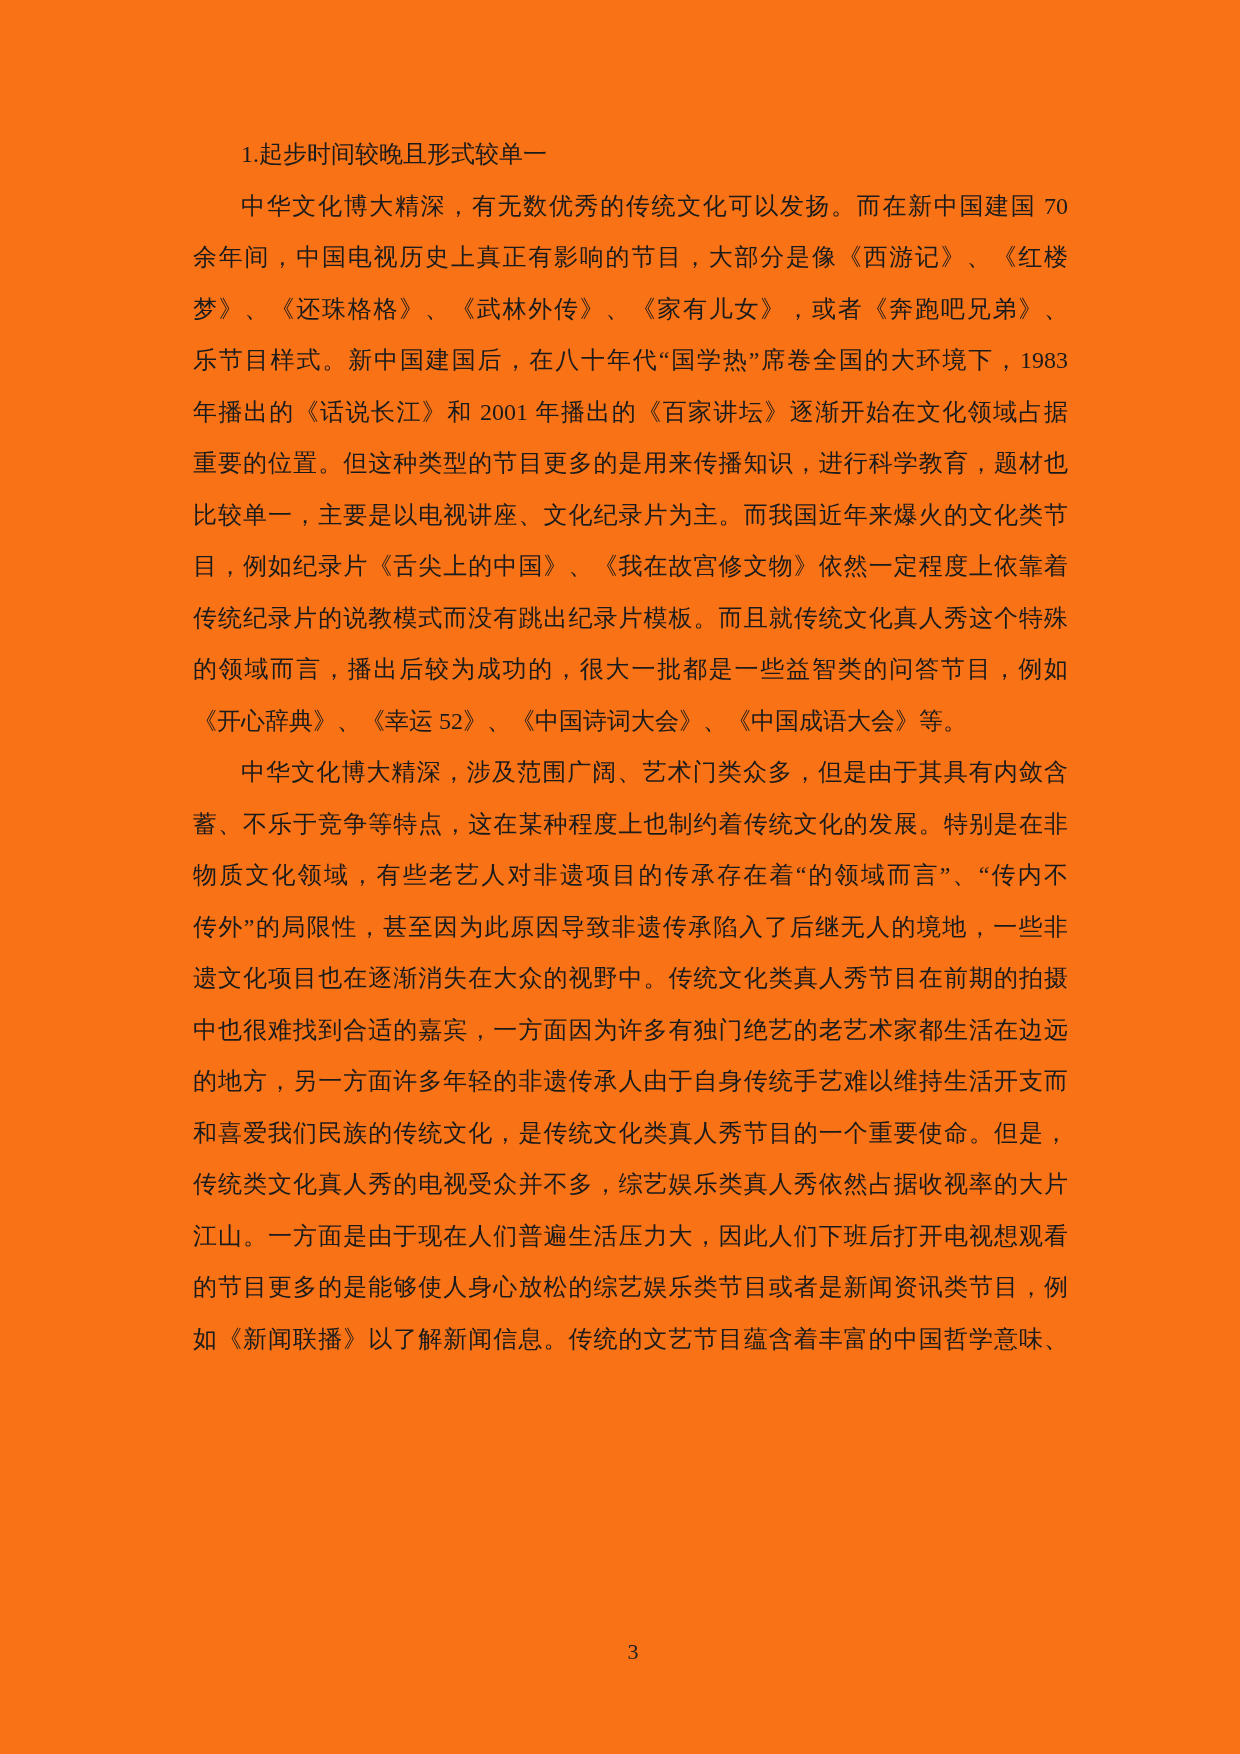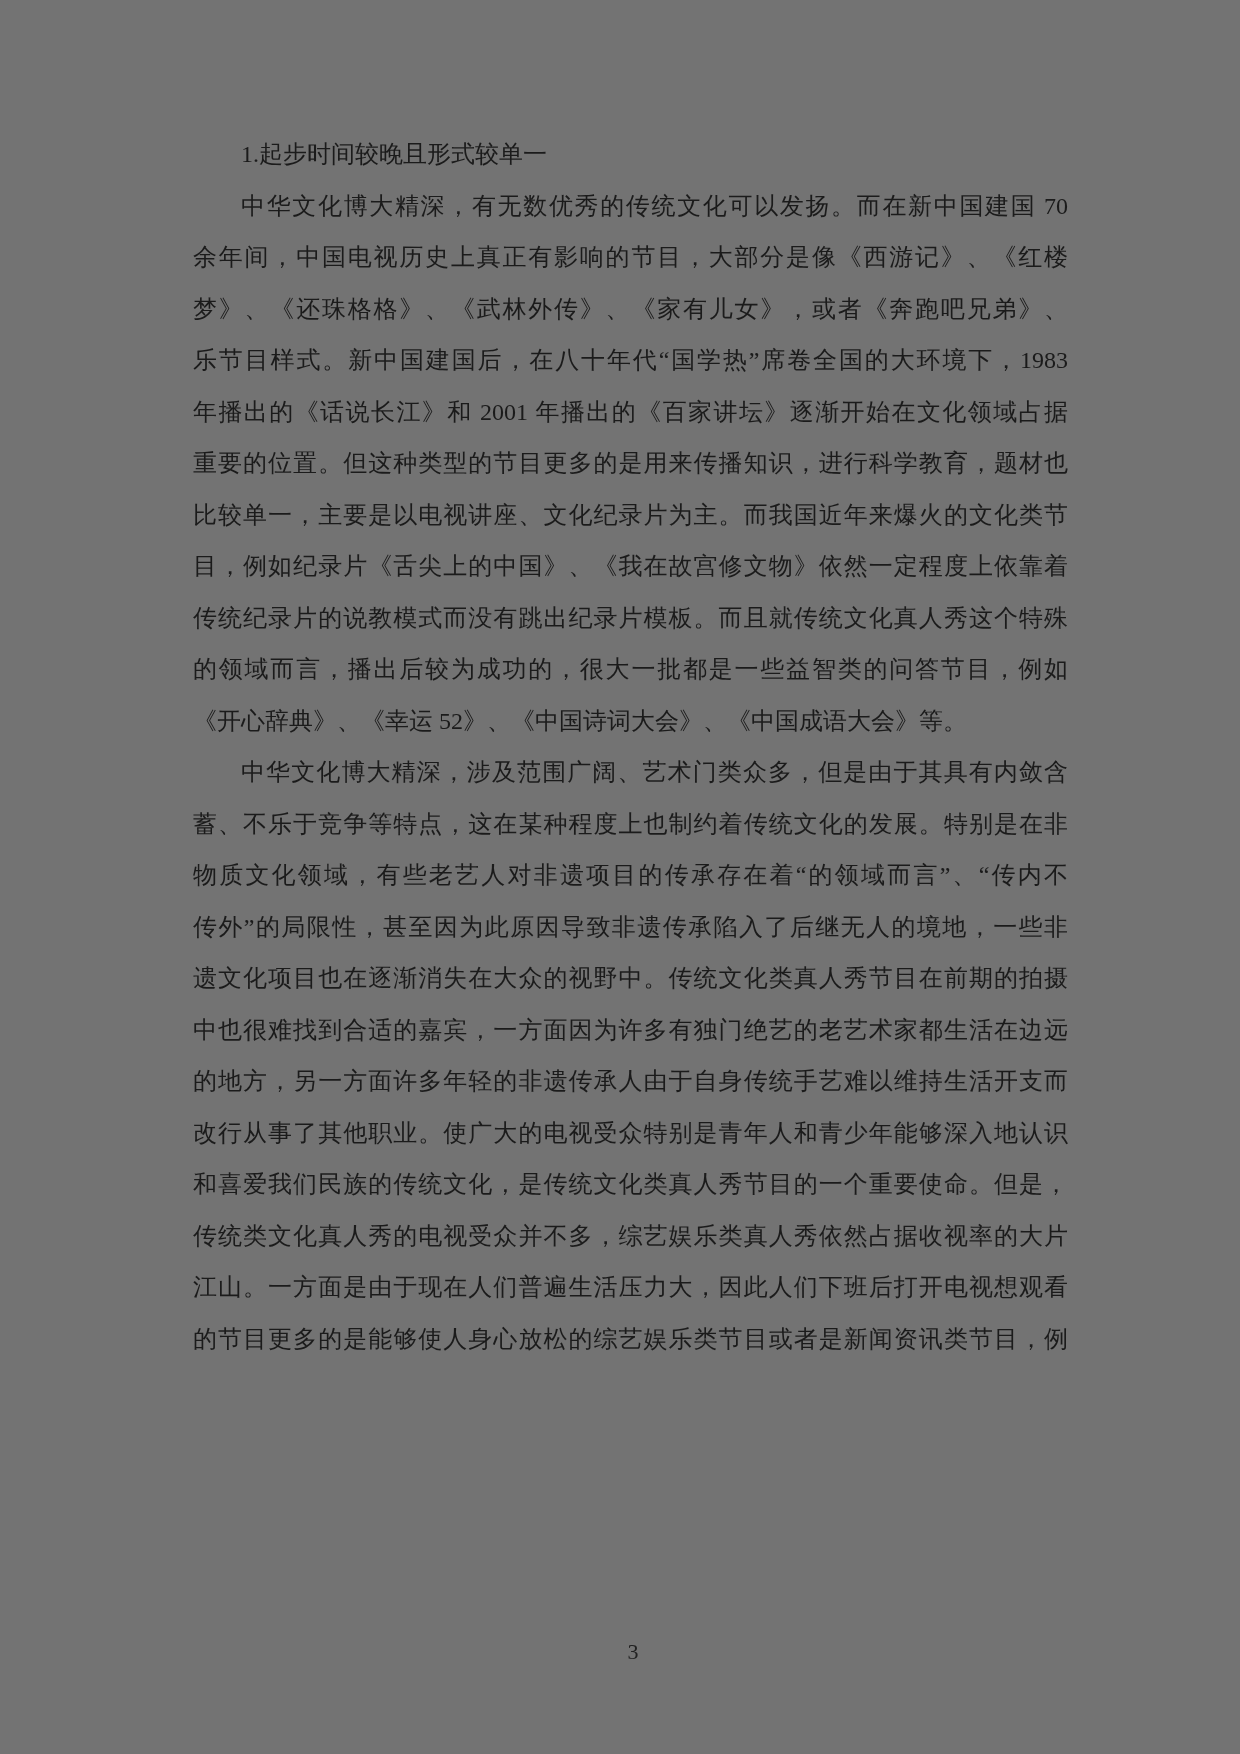"1.起步时间较晚且形式较单一" .page { background: #737373 -> #f97316 }
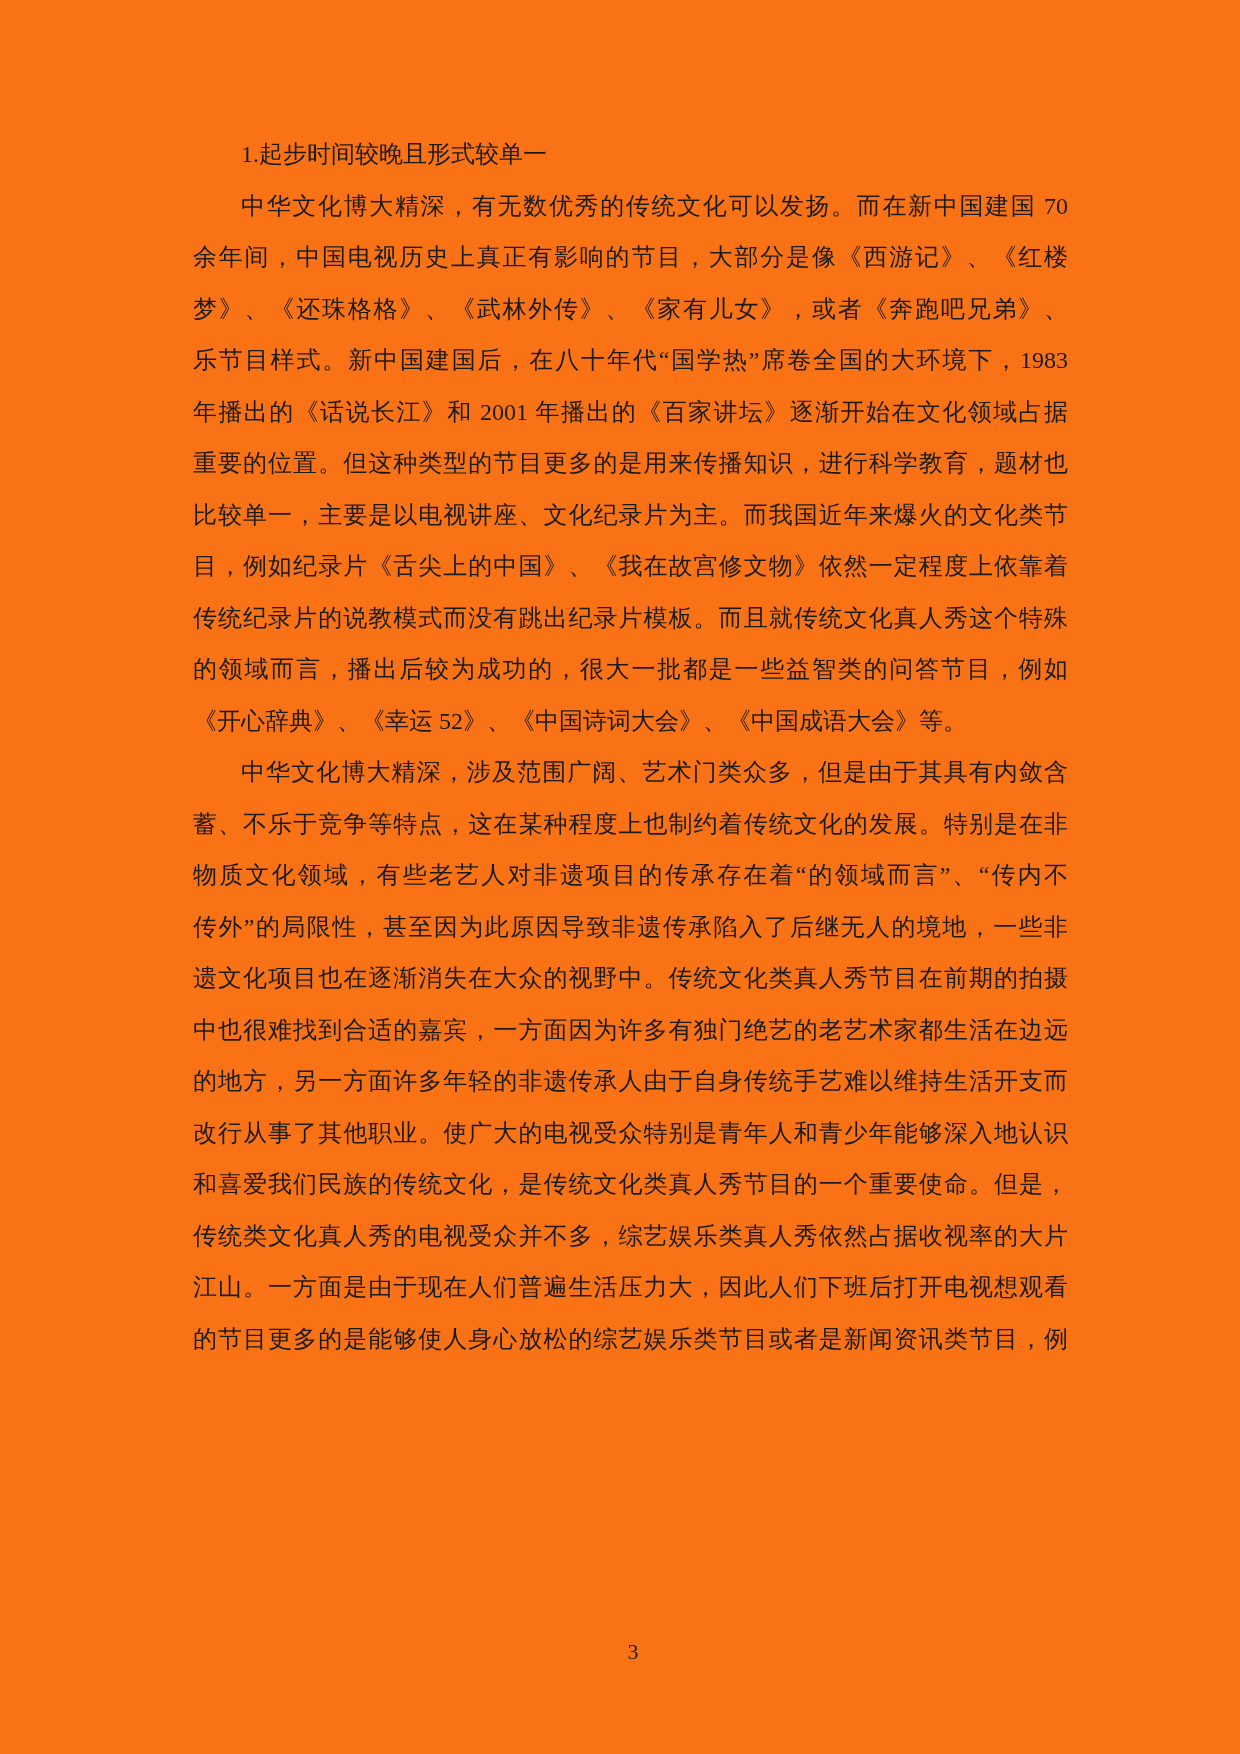"改行从事了其他职业。使广大的电视受众特别是青年人和青少年能够深入地认识" div.line { html: <div>改行从事了其他职业。使广大的电视受众特别是青年人和青少年能够深入地认识</div> -> none }
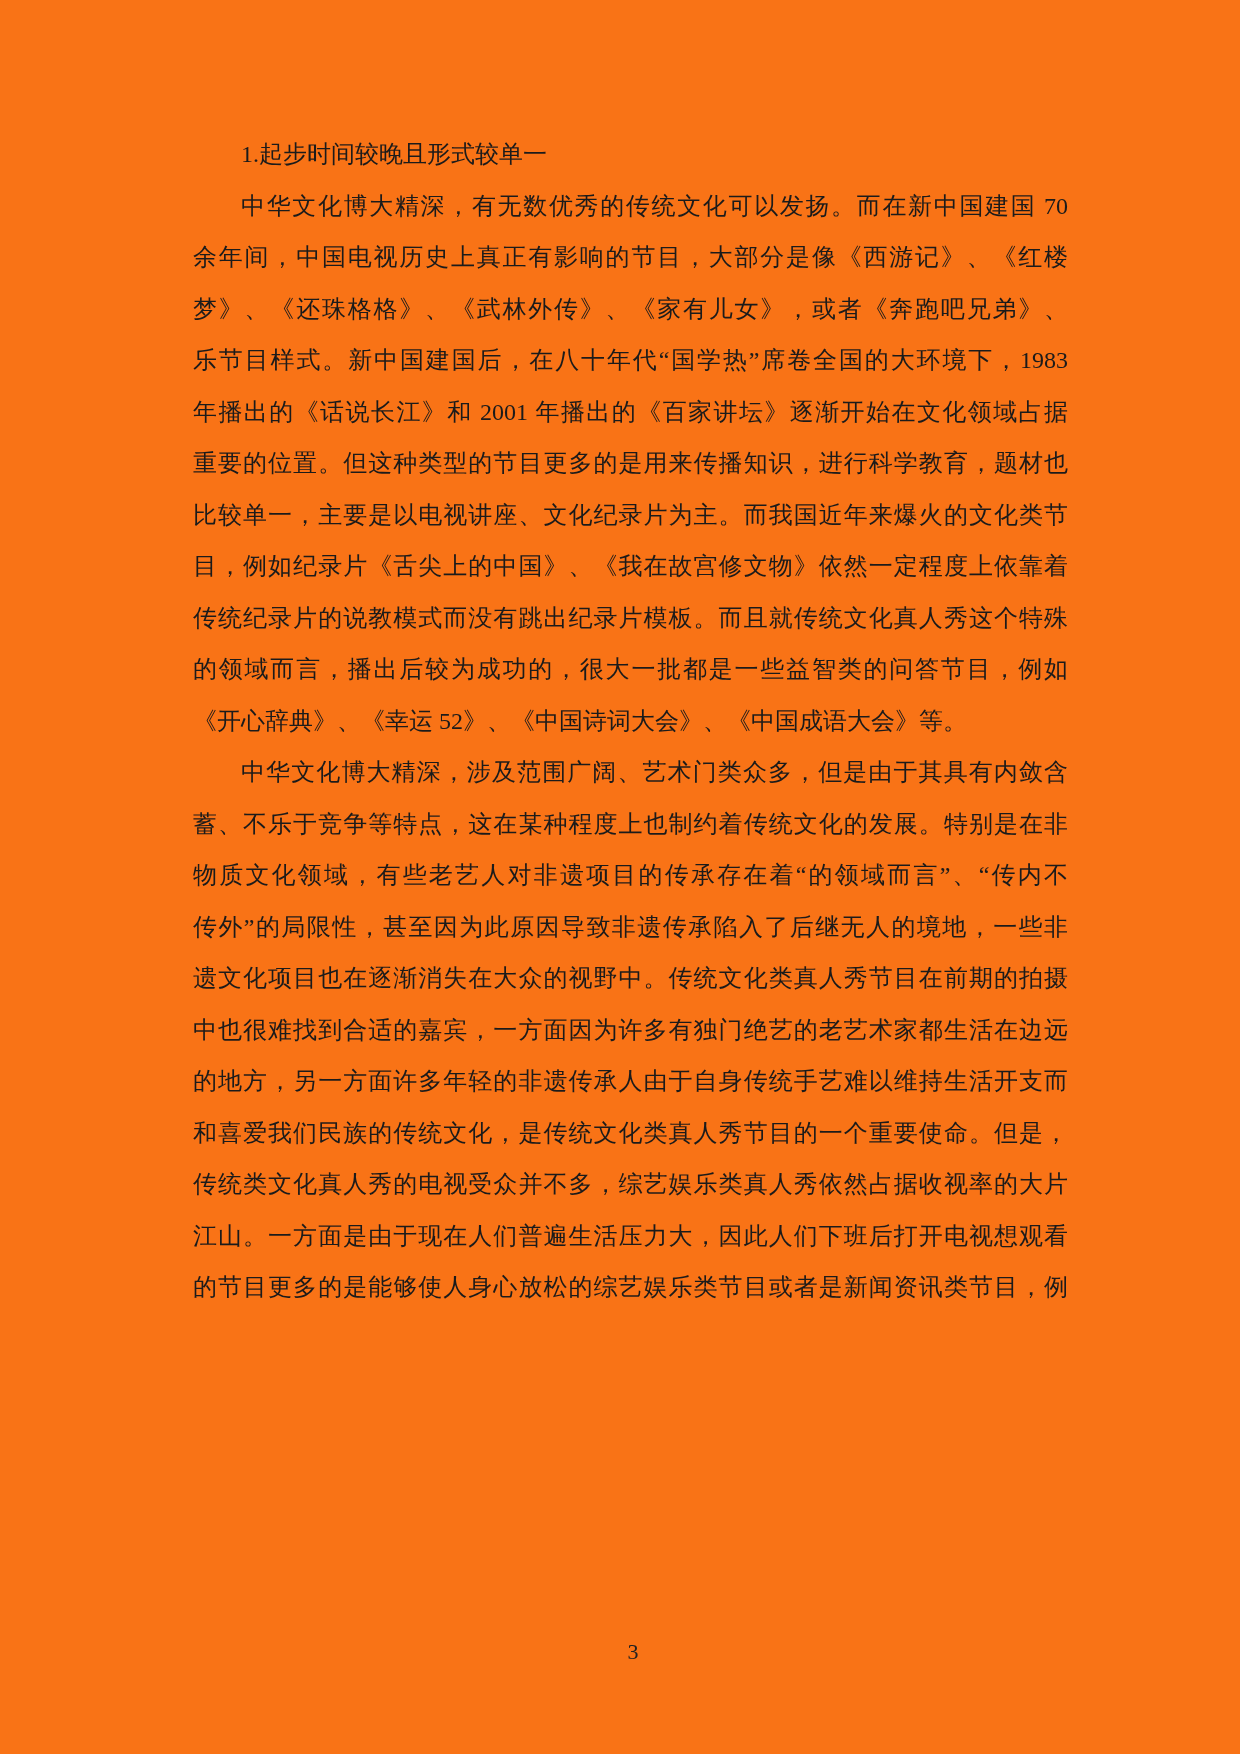"如《新闻联播》以了解新闻信息。传统的文艺节目蕴含着丰富的中国哲学意味、" div.line { html: none -> <div>如《新闻联播》以了解新闻信息。传统的文艺节目蕴含着丰富的中国哲学意味、</div> }
